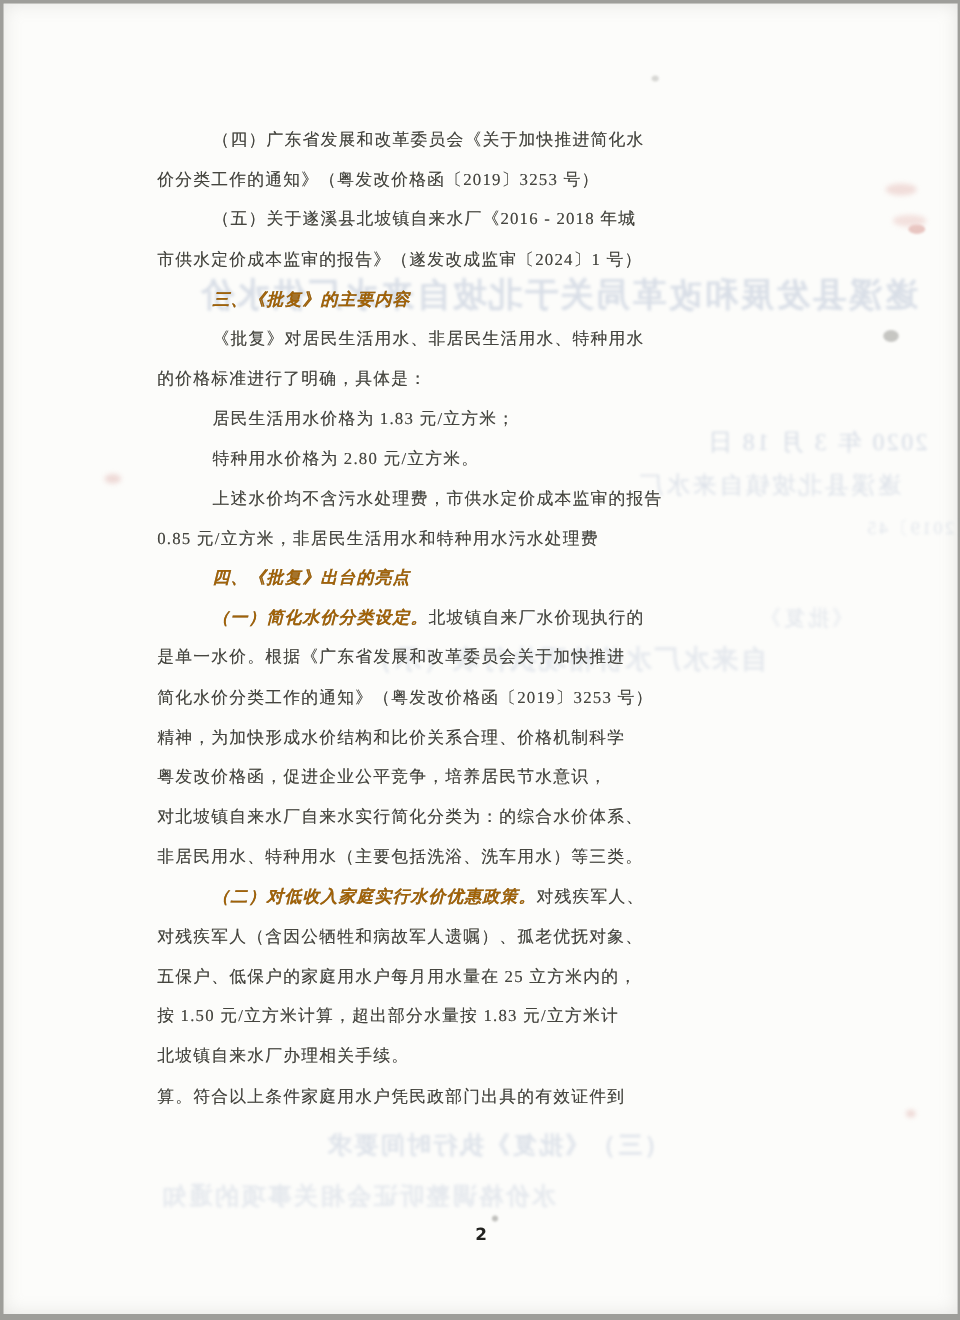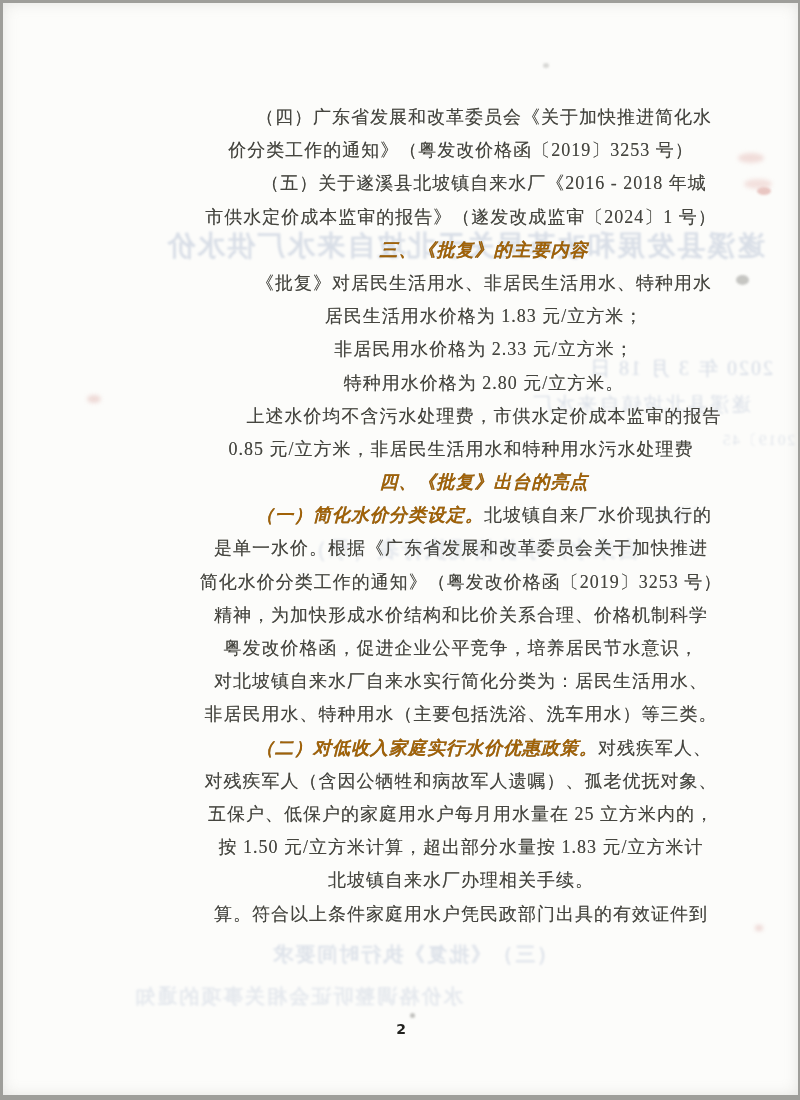"（四）广东省发展和改革委员会《关于加快推进简化水" .line { font-size: 18px -> 14px; text-align: center -> none }
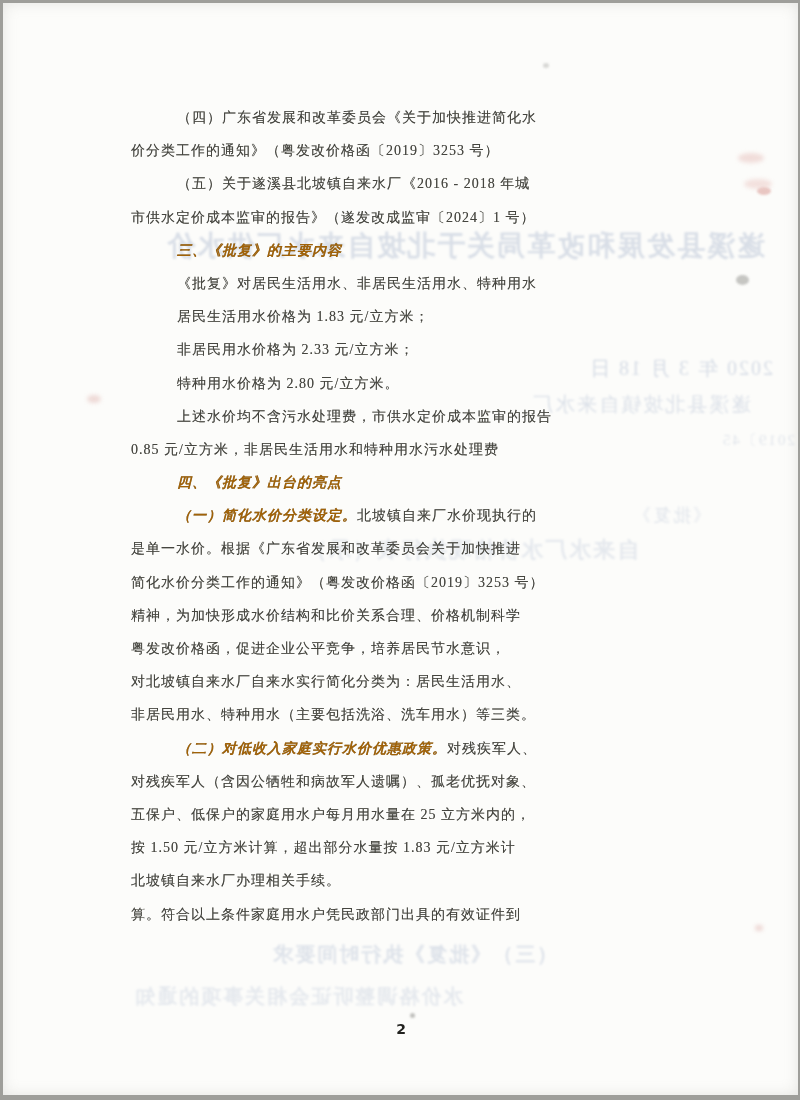"的价格标准进行了明确，具体是：" div.line { html: none -> <div>的价格标准进行了明确，具体是：</div> }
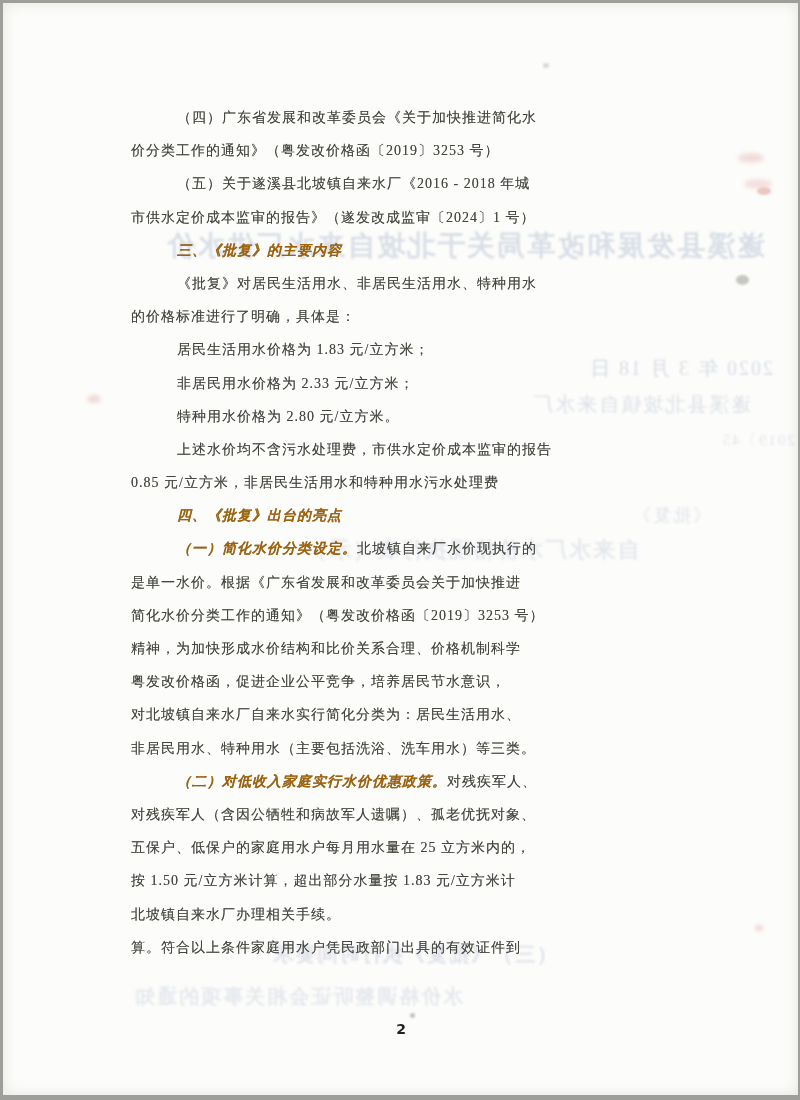"非居民用水价格为 2.33 元/立方米；" div.line { html: <div>非居民用水价格为 2.33 元/立方米；</div> -> none }
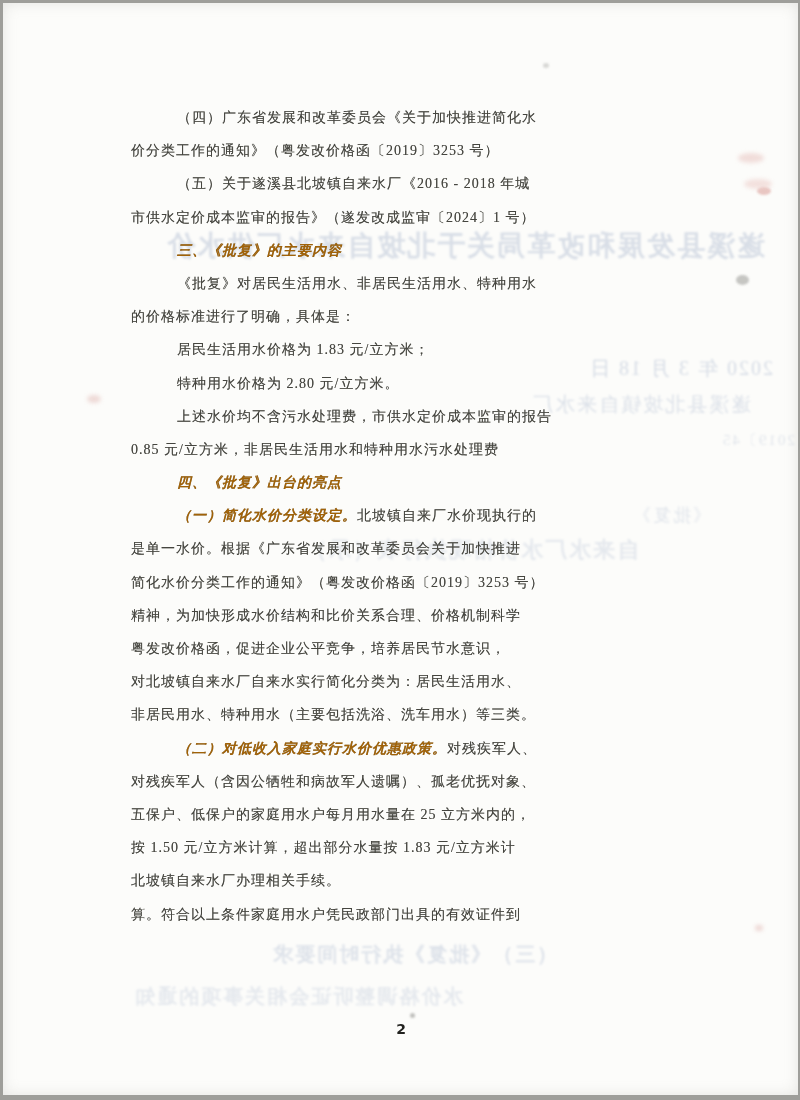"对北坡镇自来水厂自来水实行简化分类为：居民生活用水、" div.line { text: 居民生活用水 -> 的综合水价体系 }
